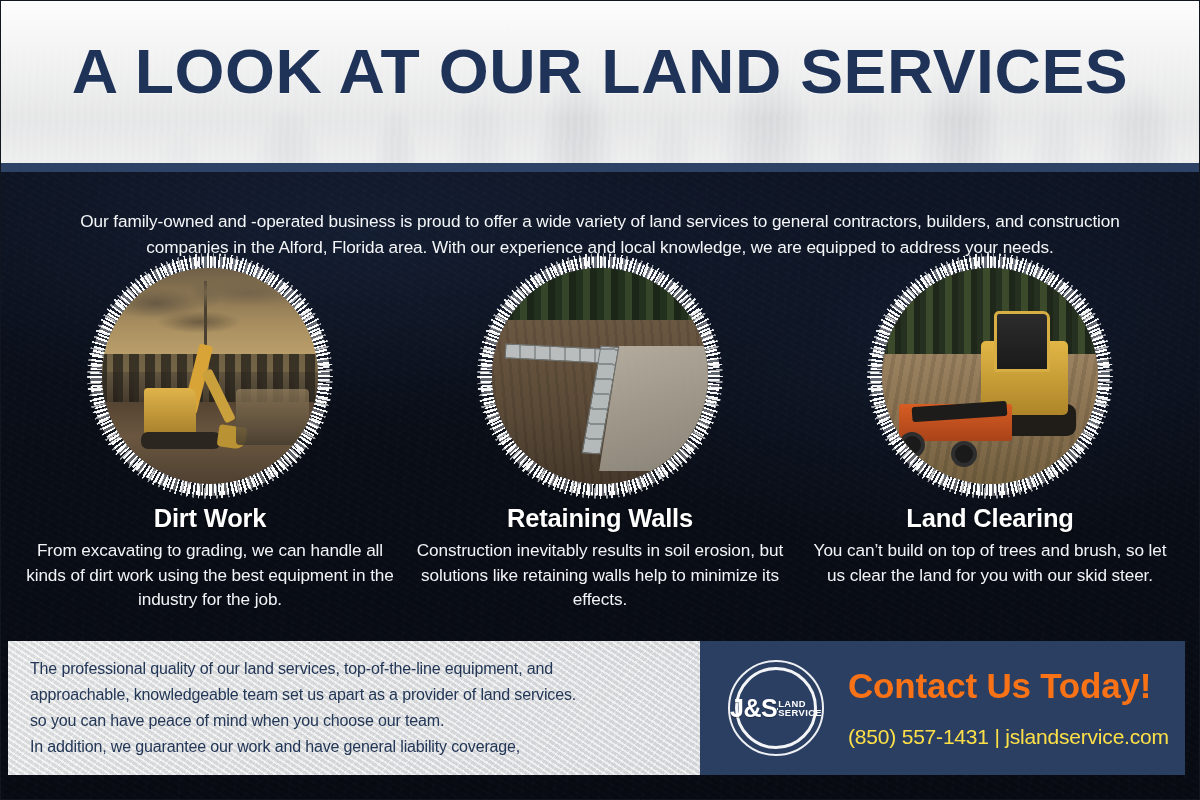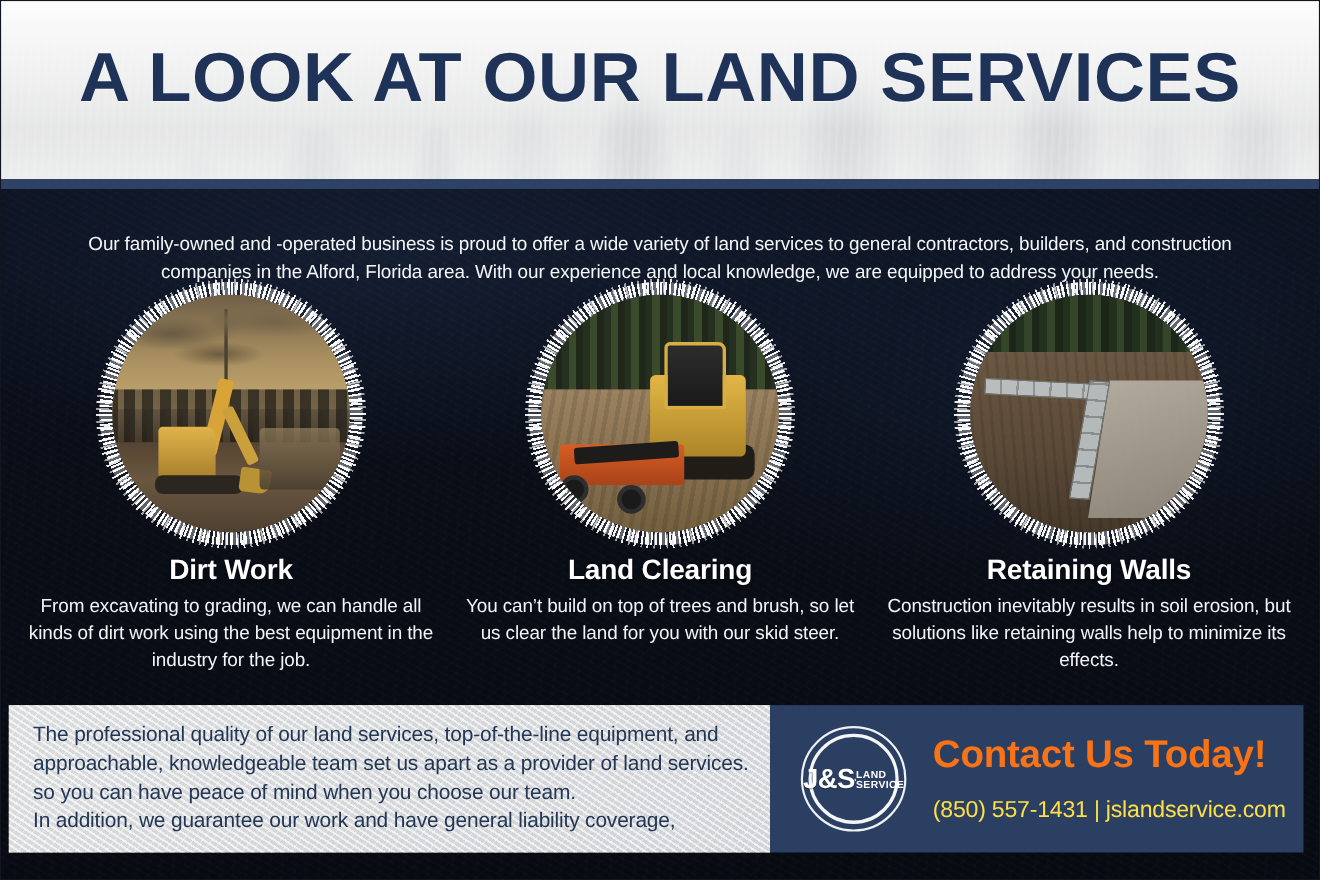"Land Clearing" div.card { order: before "Retaining Walls" -> after "Retaining Walls" }
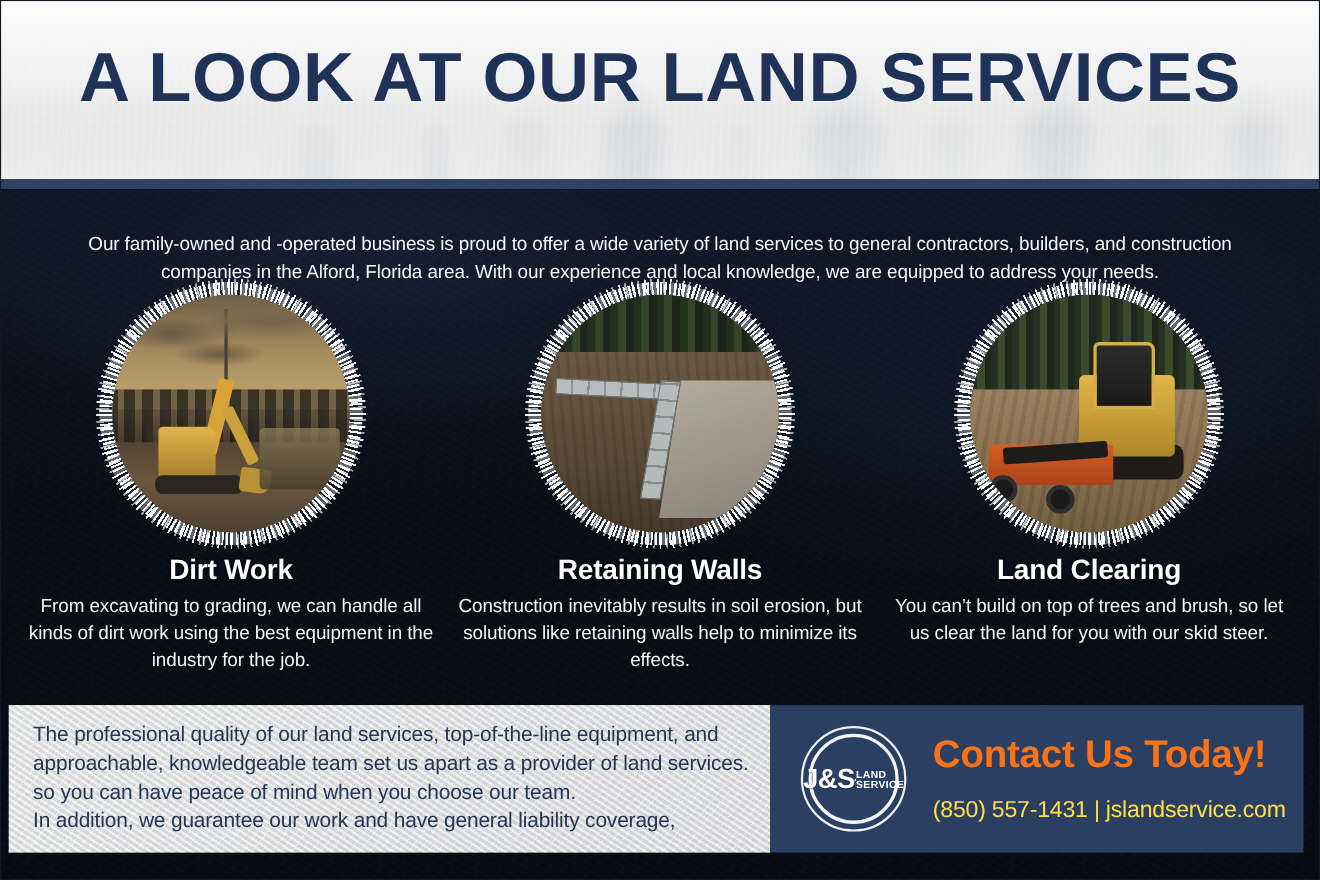"The professional quality of our" .footer-left-text { font-size: 19px -> 16px }
